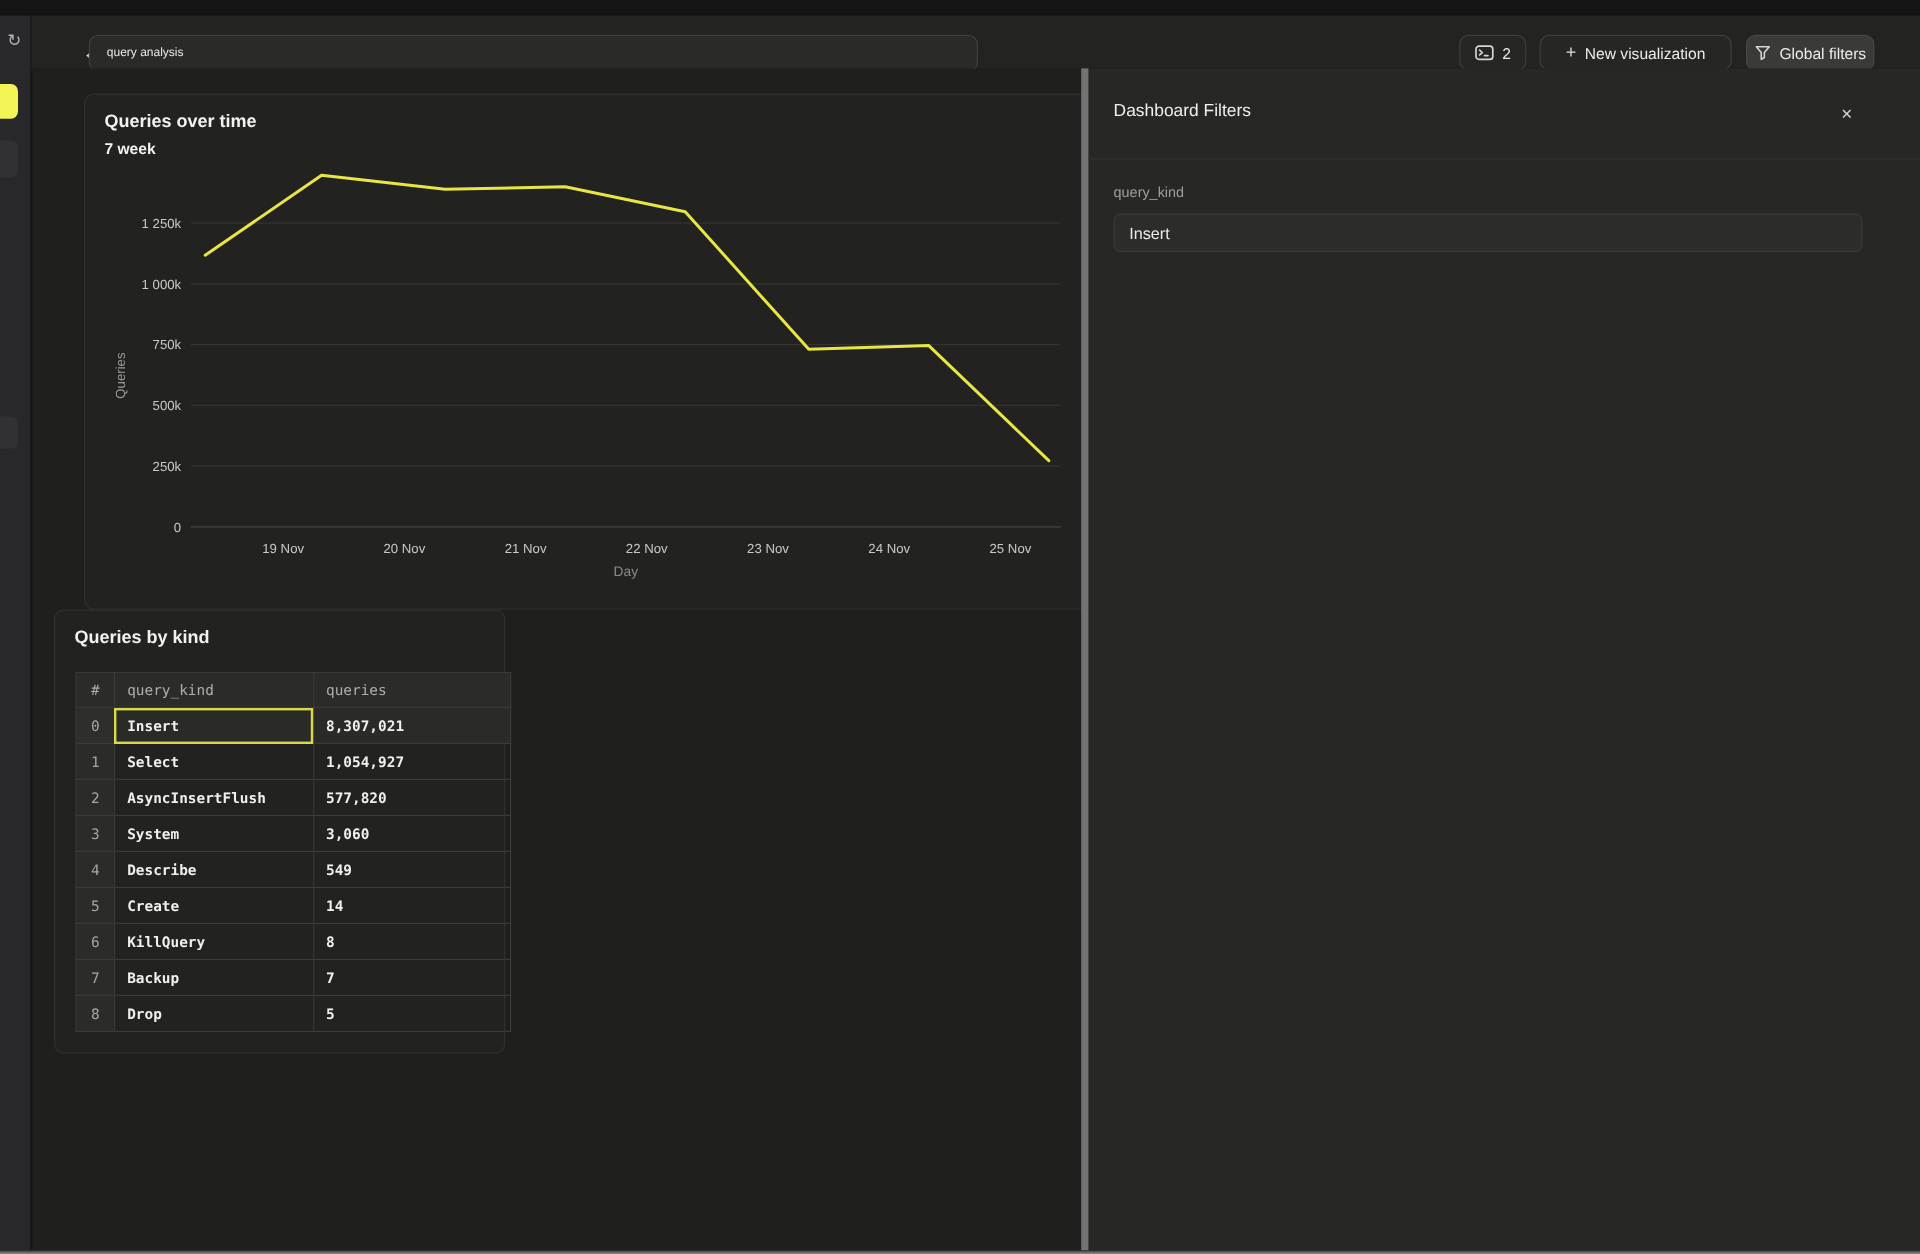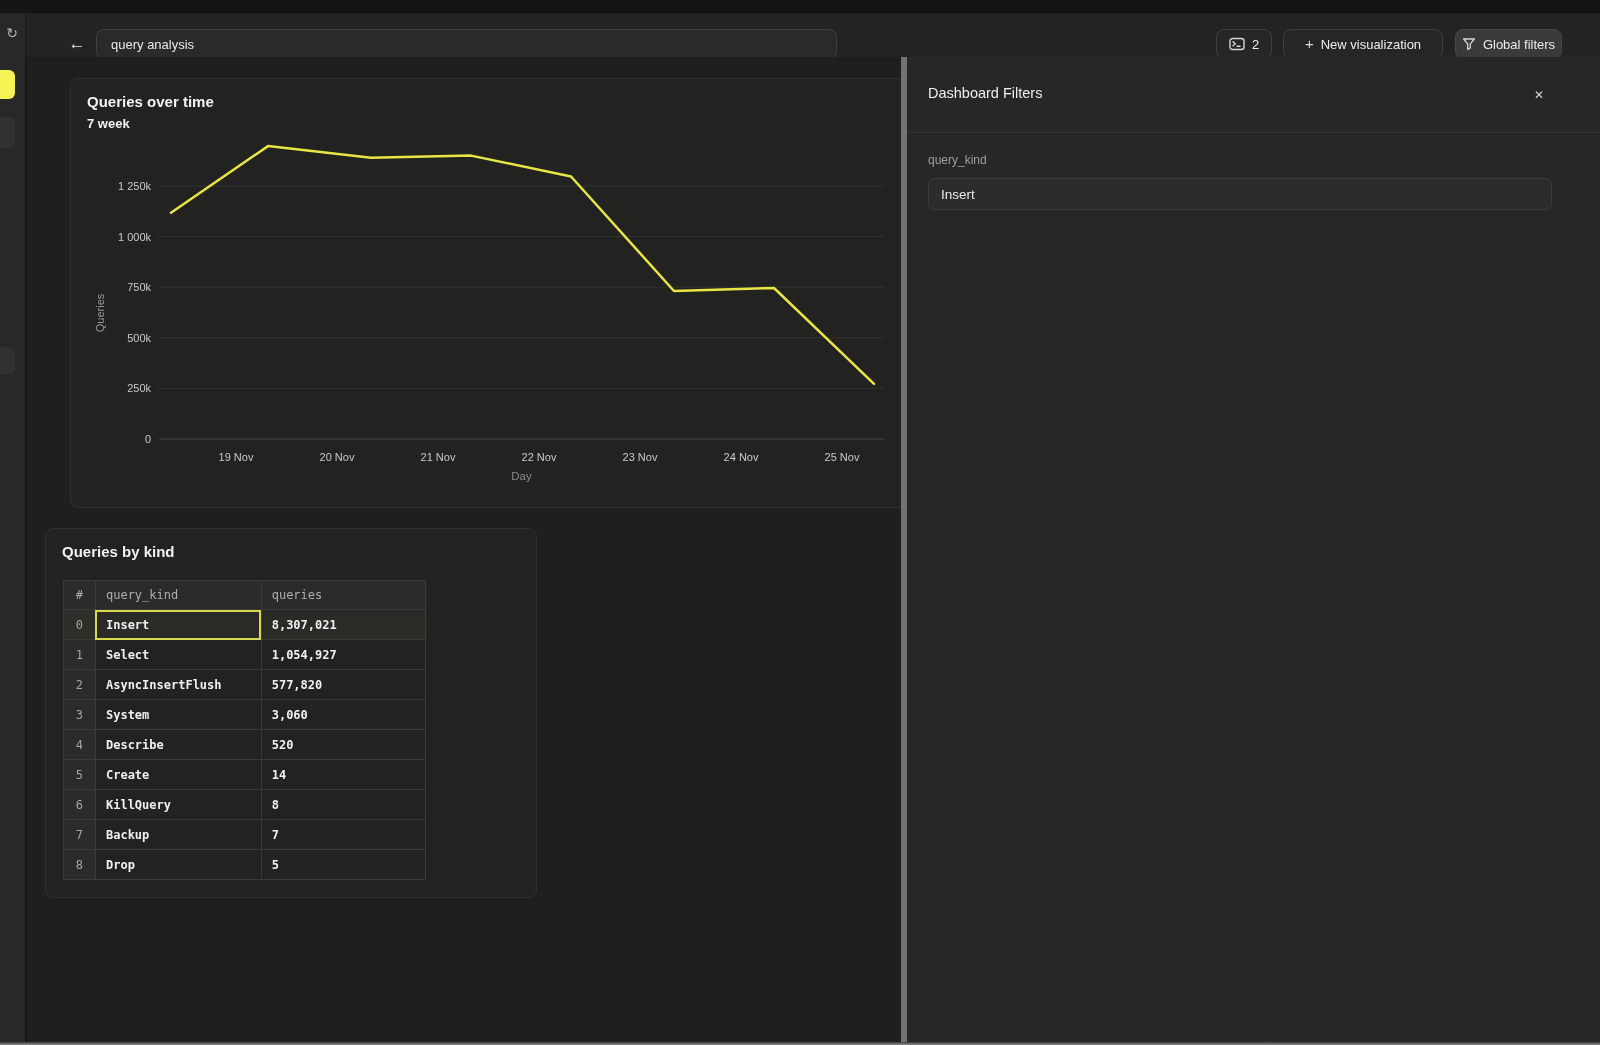"query analysis" .title-input { font-size: 13px -> 10px; left: 70px -> 48px }
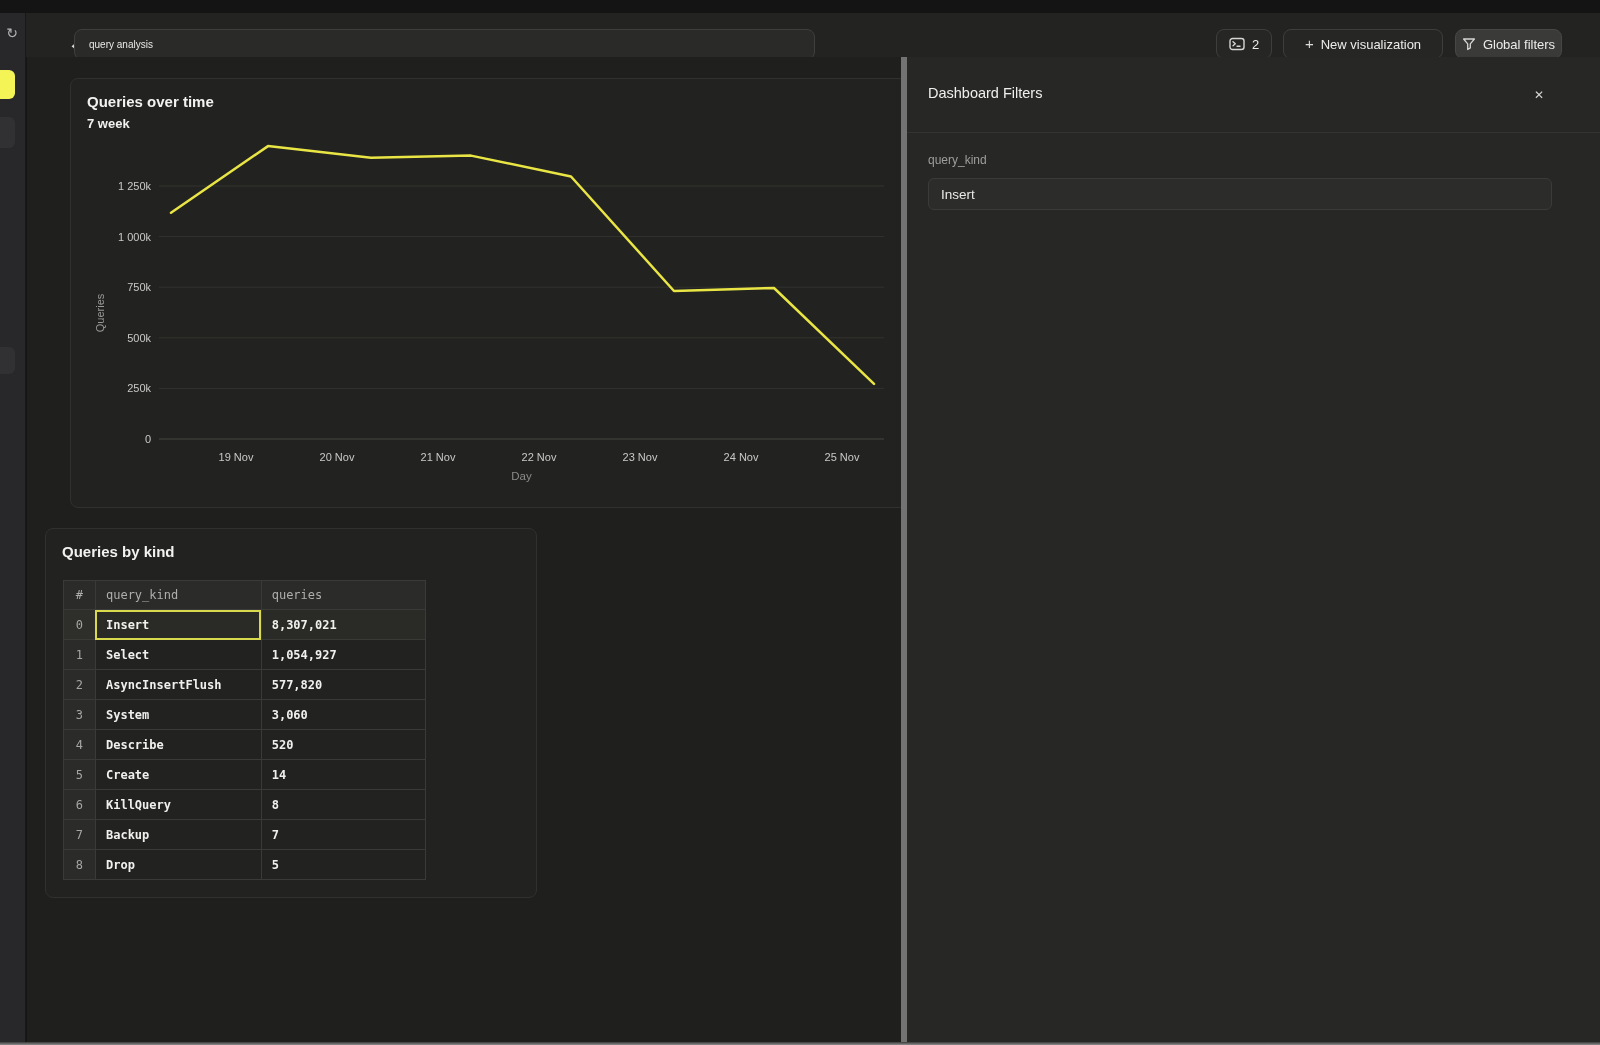"Queries by kind" #table-card { top: 471px -> 451px; width: 492px -> 376px }
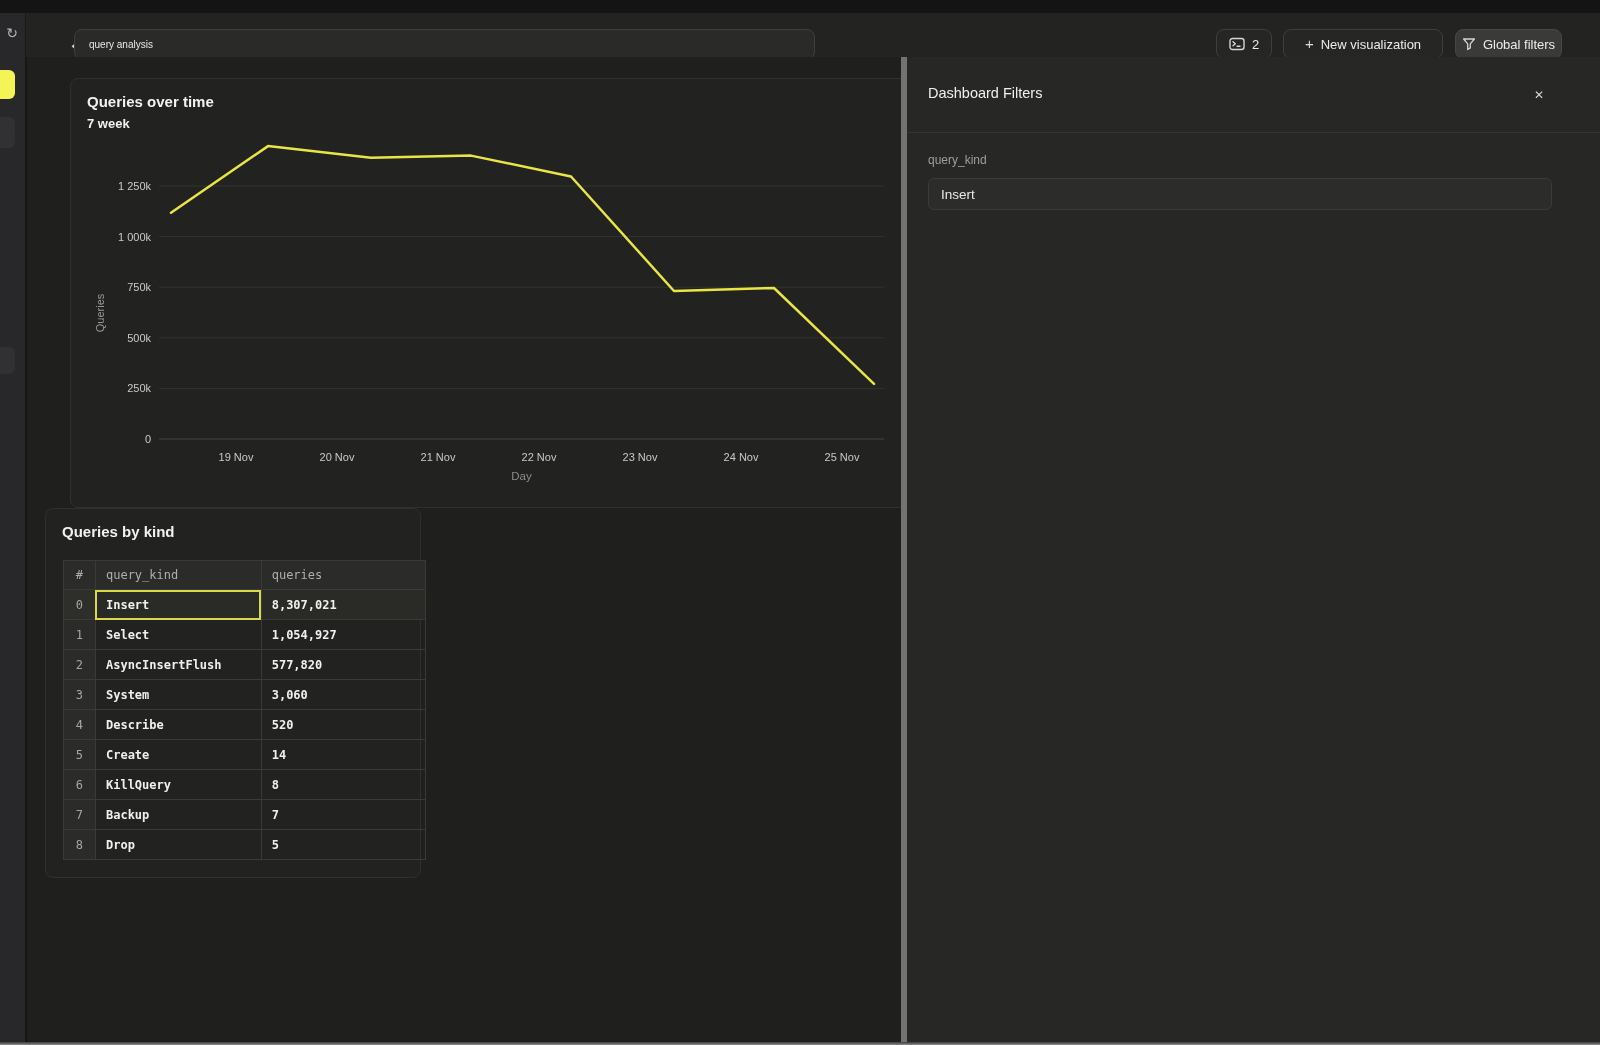"520" td.cell-q { text: 520 -> 549 }
